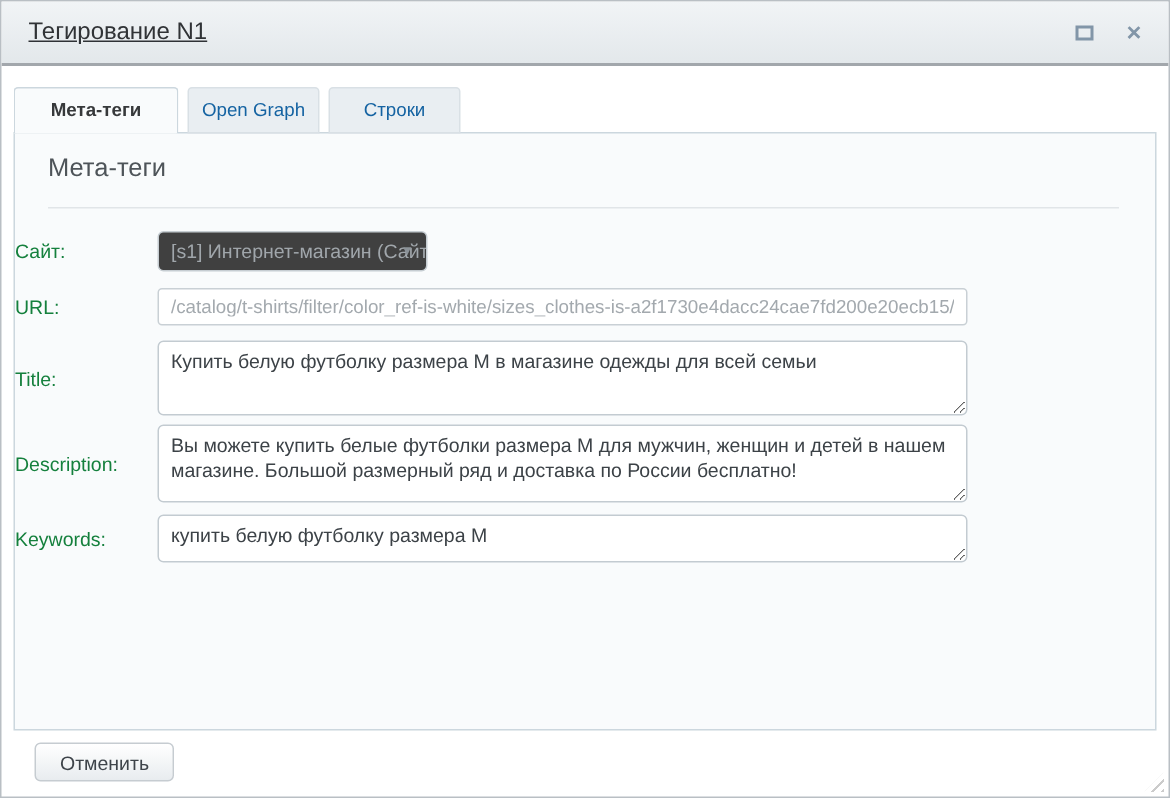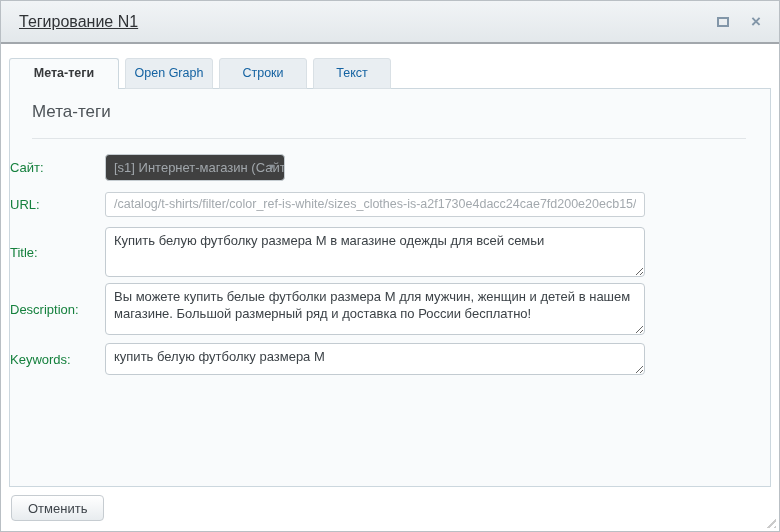"Текст" div.tab { html: <div>Текст</div> -> none }
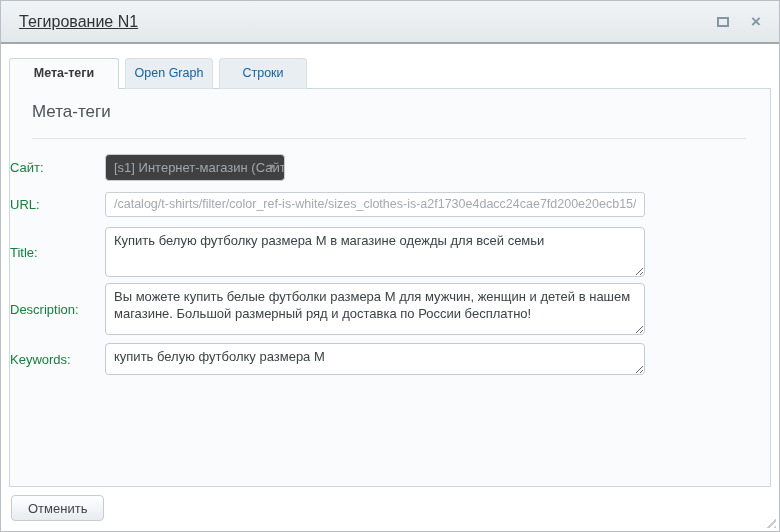"Отменить" .btn-cancel { margin-left: none -> 12px }
